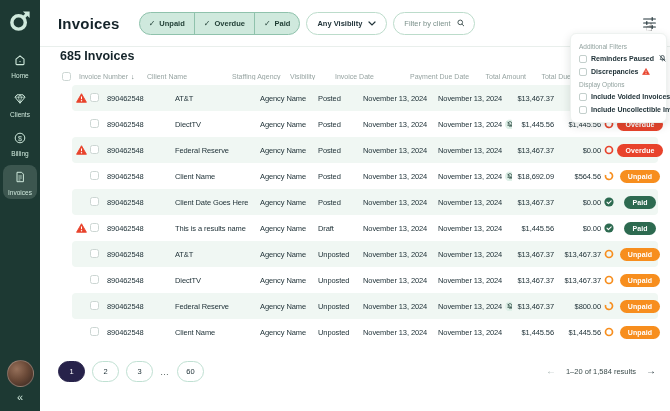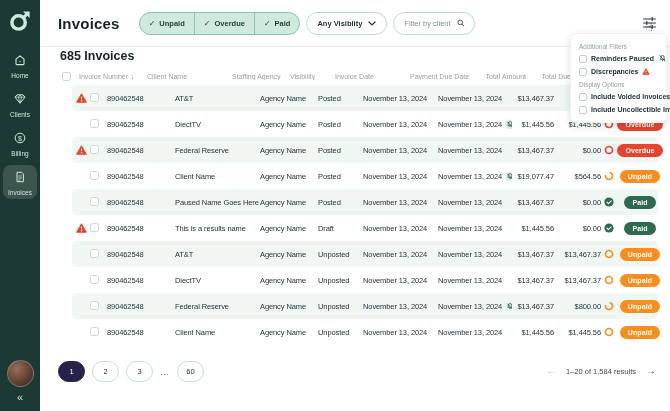"$19,077.47" span.cell { text: $19,077.47 -> $18,692.09 }
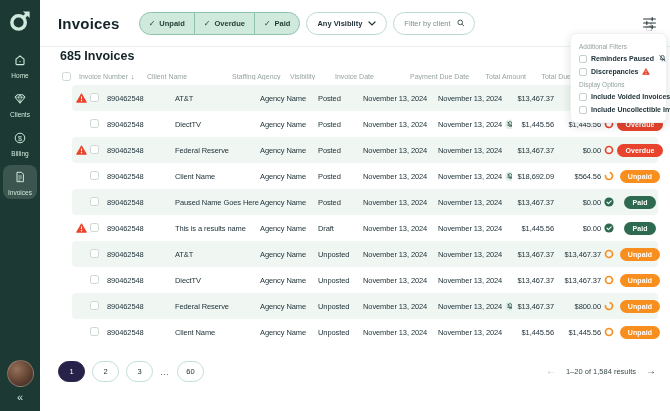"Paused Name Goes Here" span.cell { text: Paused Name -> Client Date }
